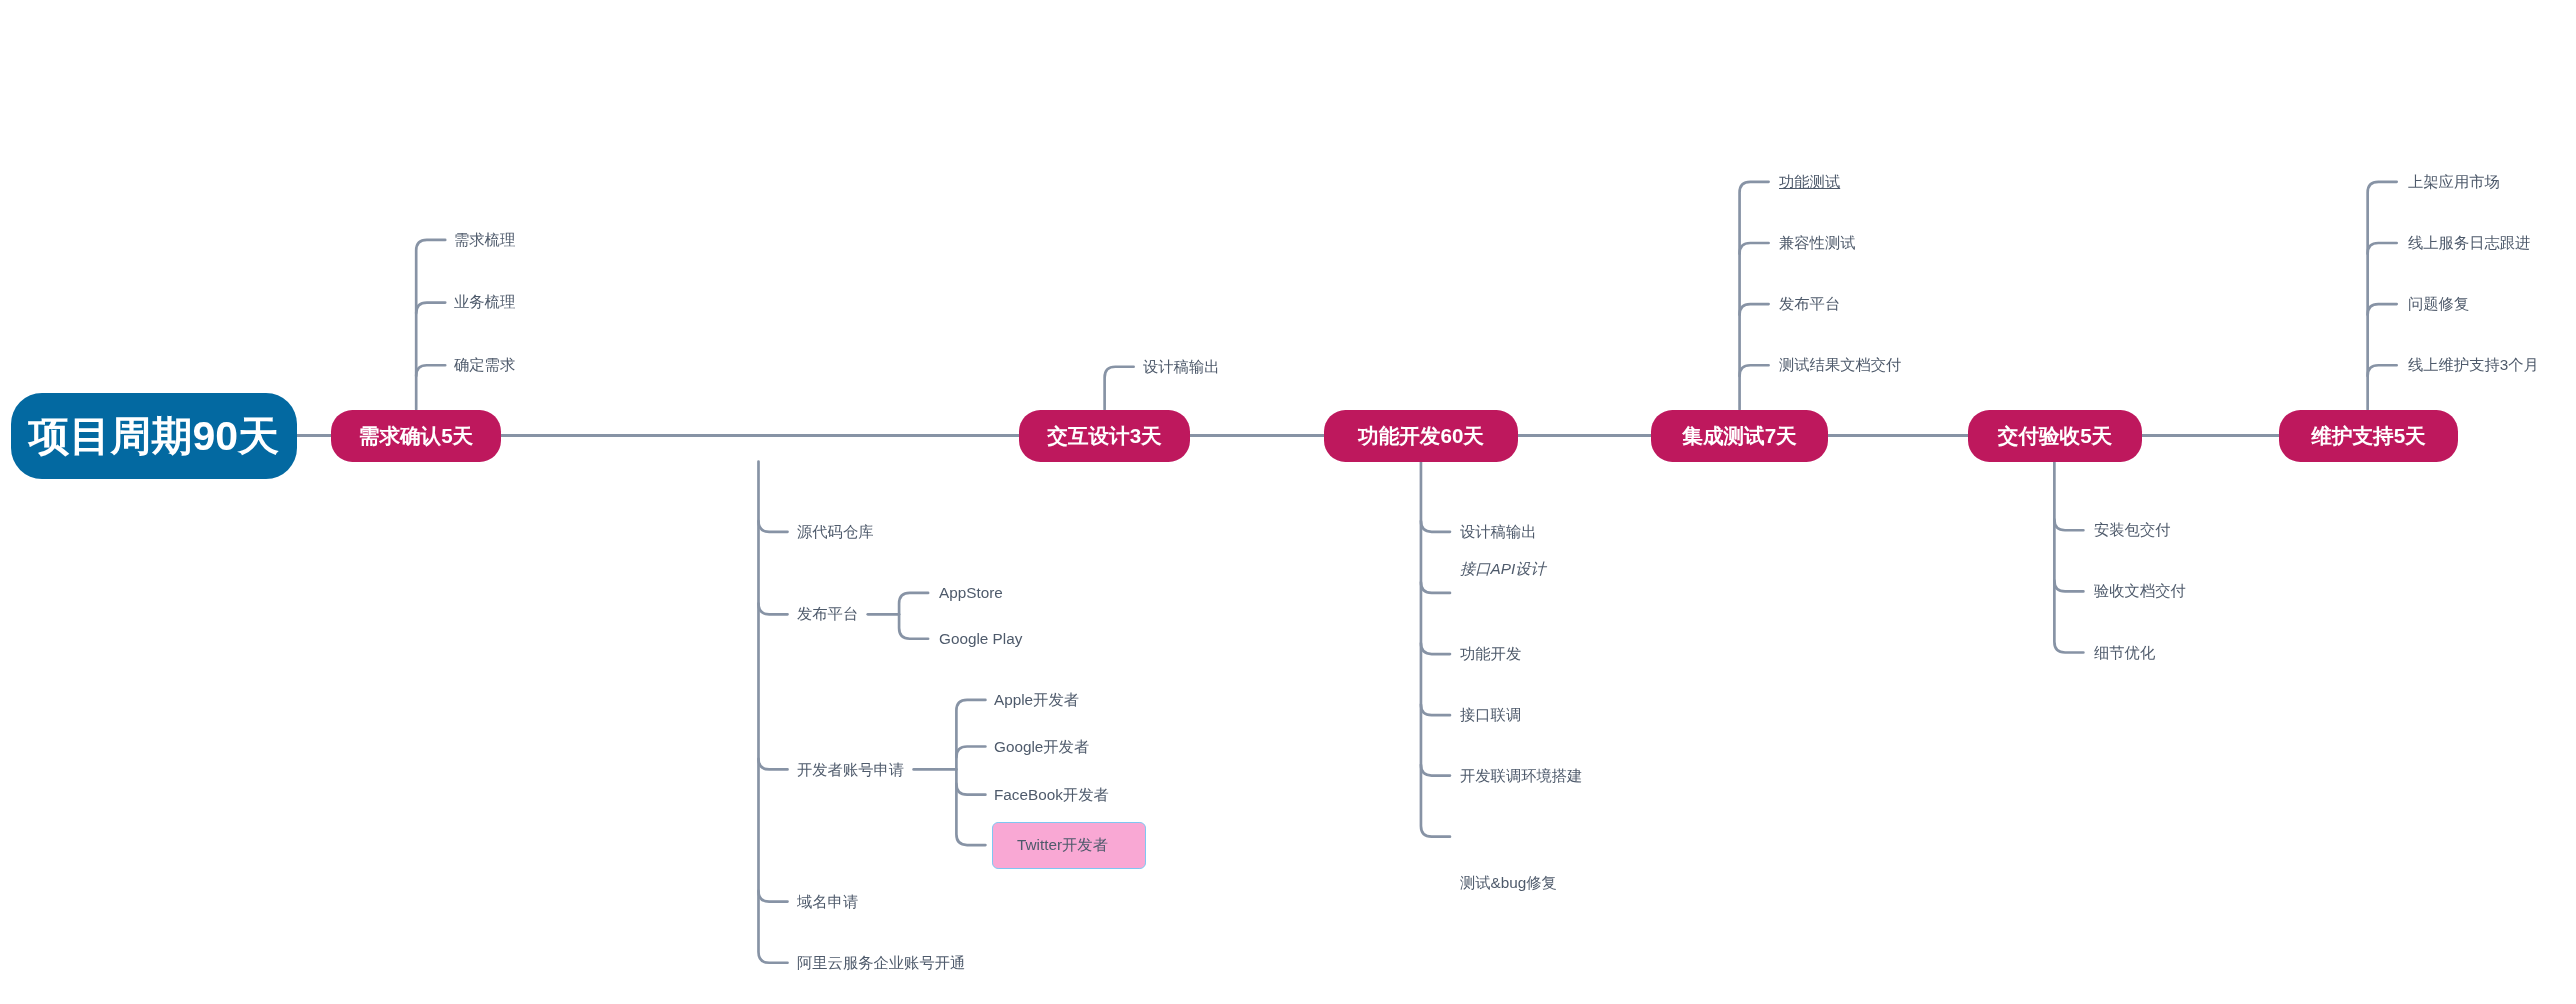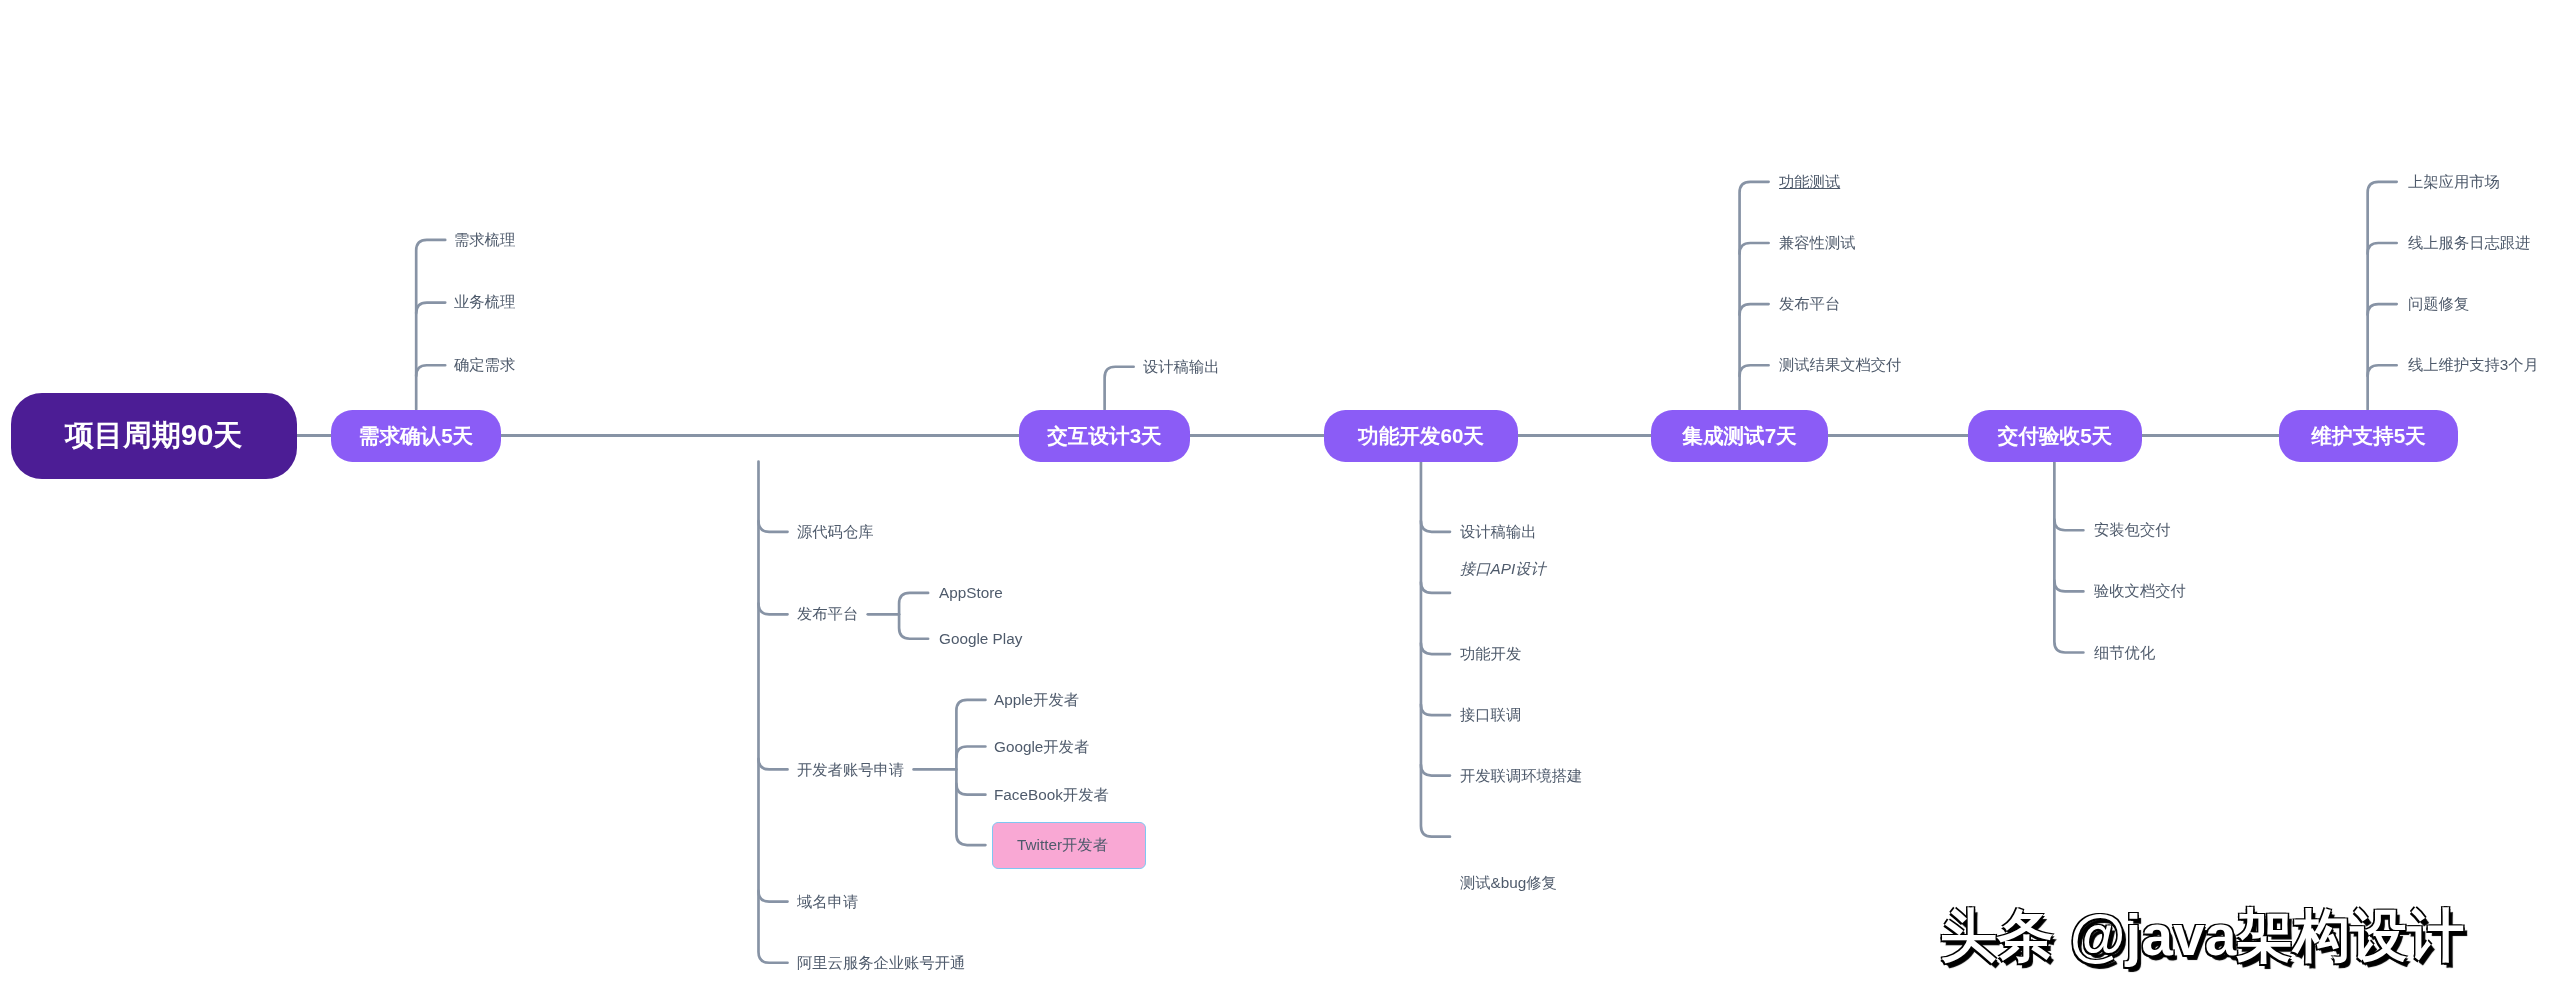"项目周期90天" .root-node { background: #4c1d95 -> #0369a1; font-size: 29px -> 41px }
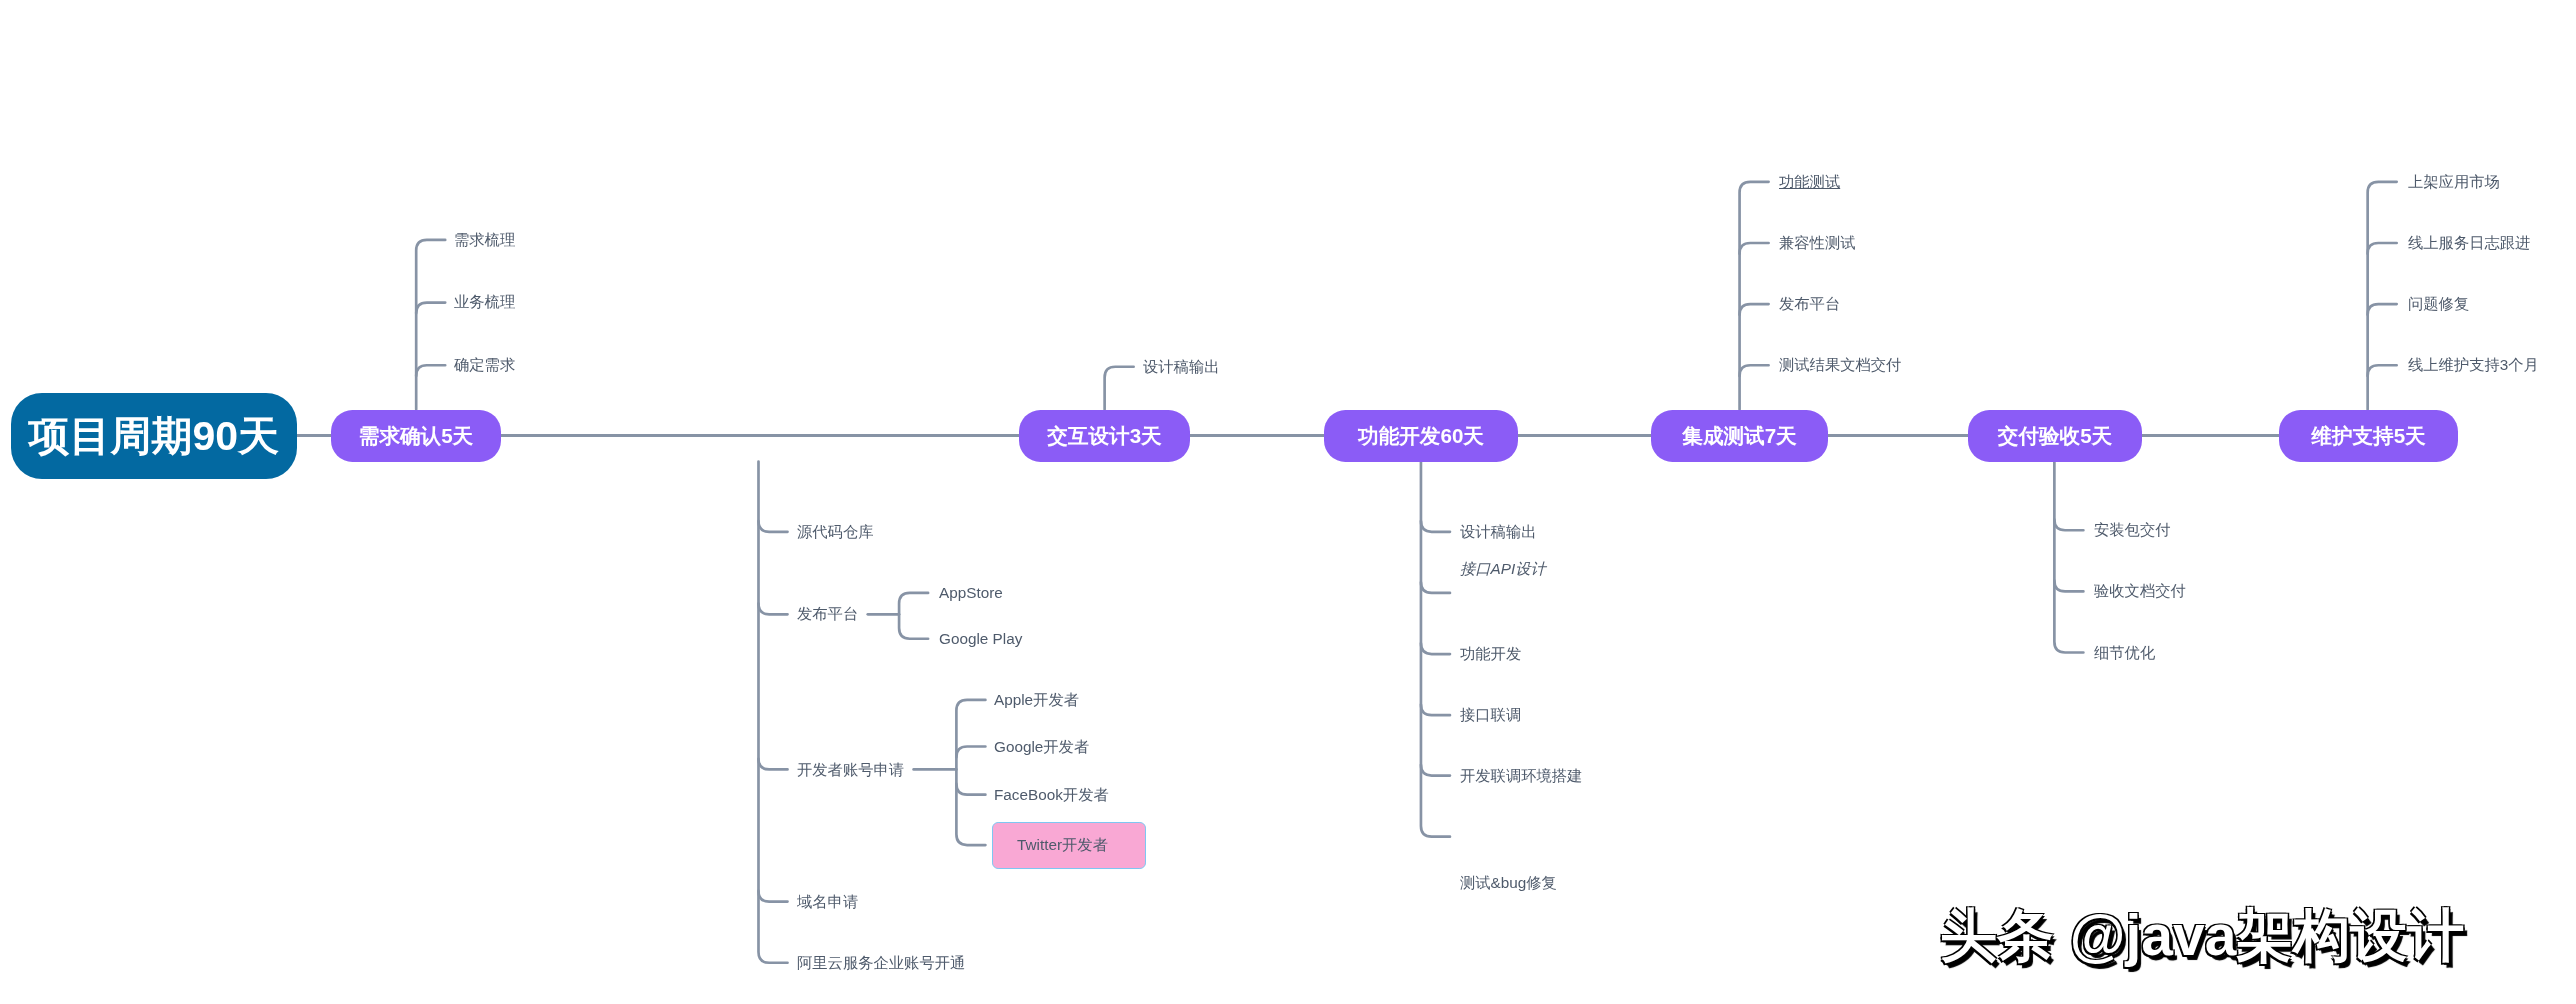"需求确认5天" .topic { background: #8b5cf6 -> #be185d }
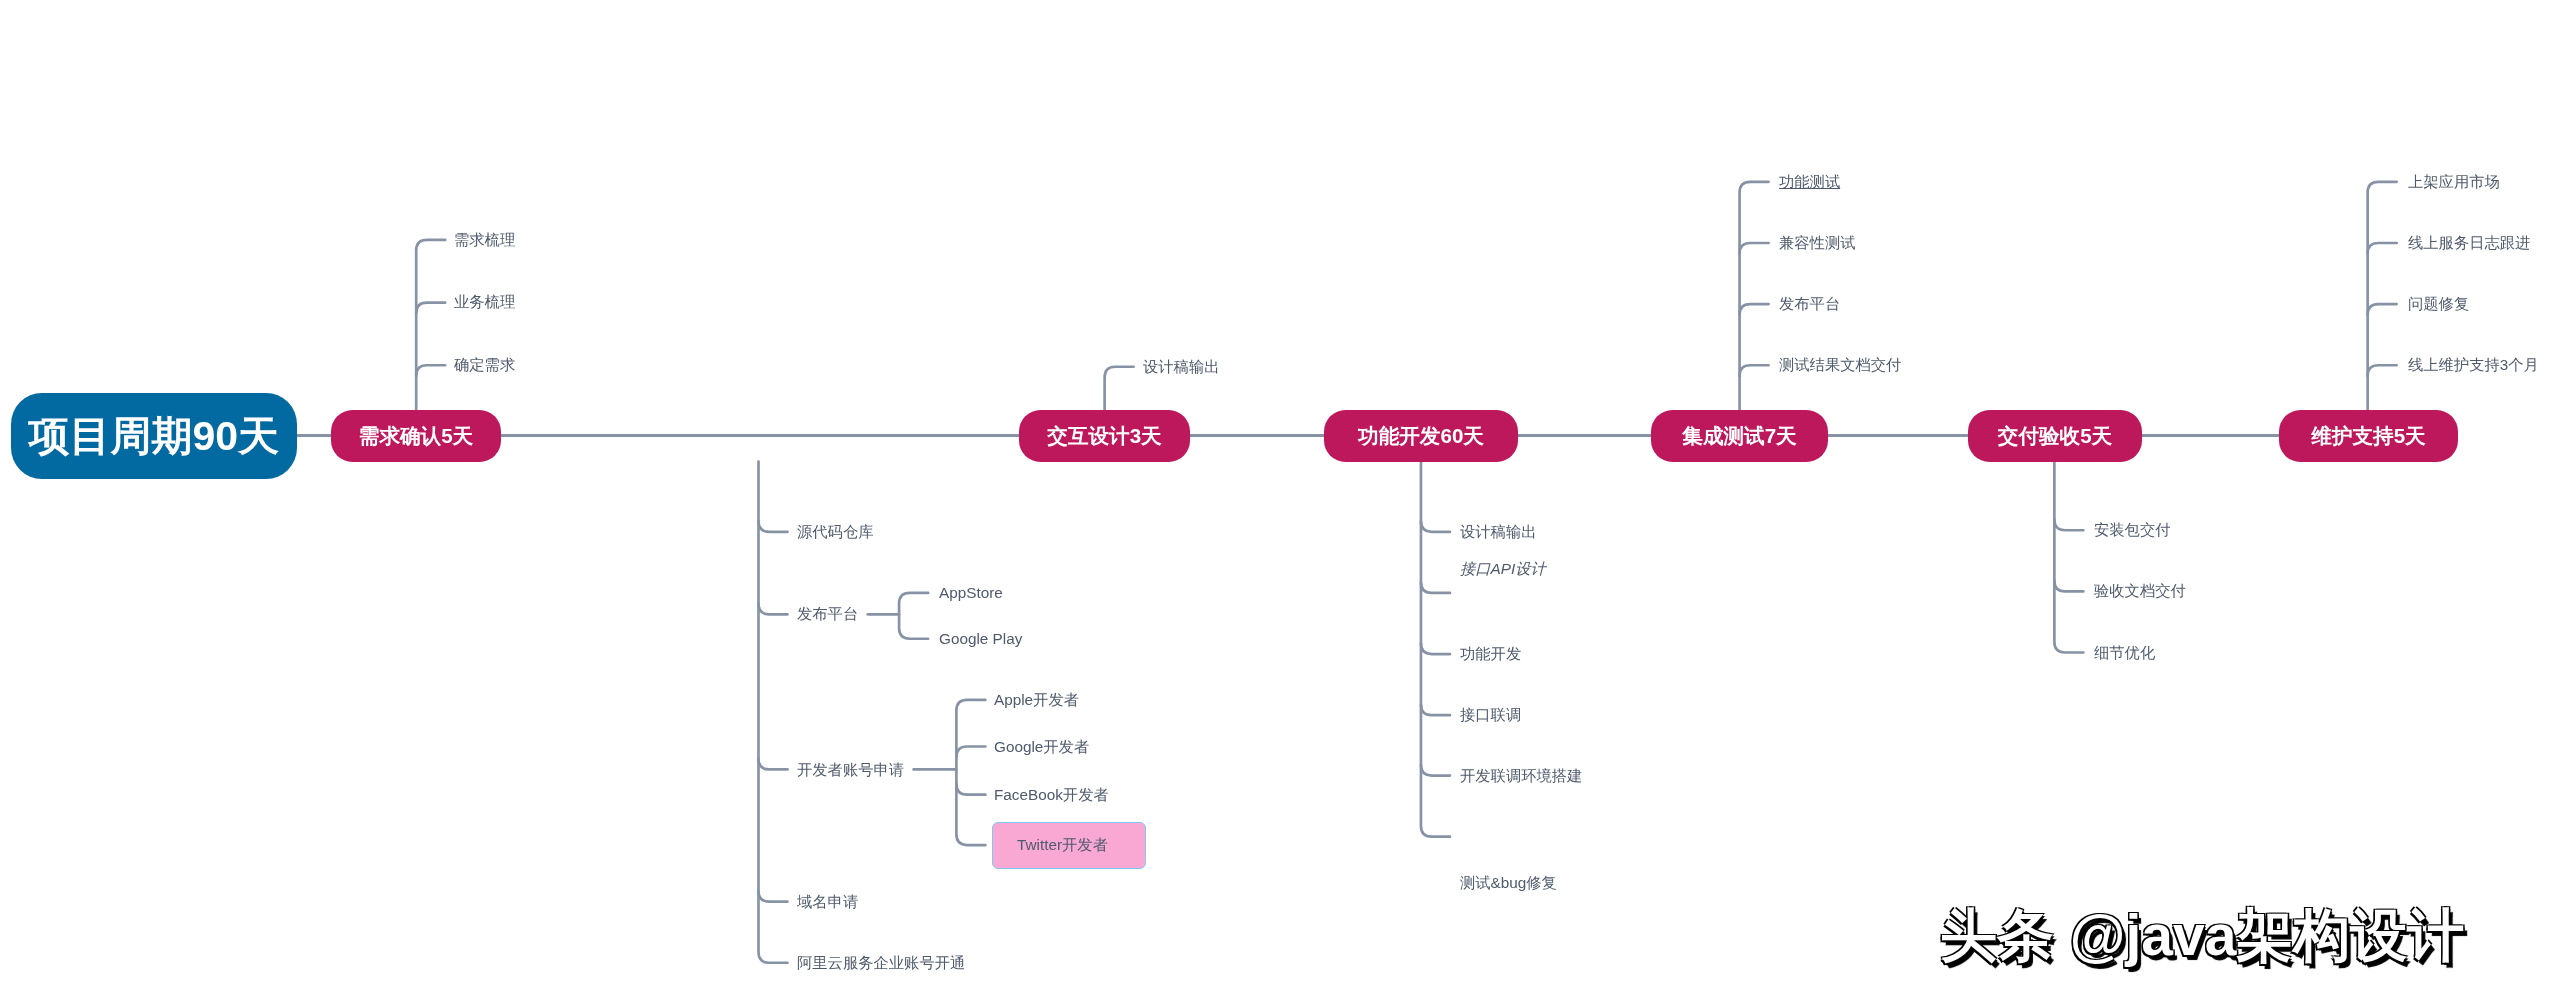"头条 @java架构设计" div.watermark { html: <div>头条 @java架构设计</div> -> none }
